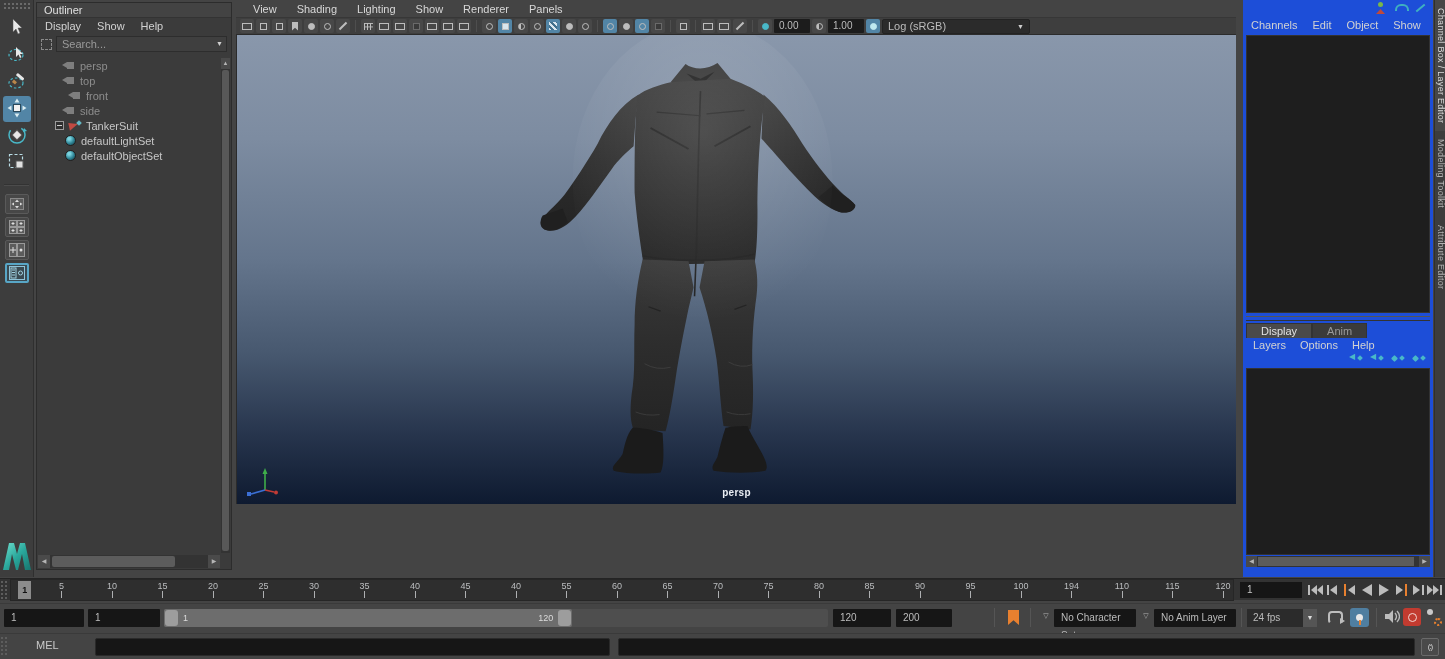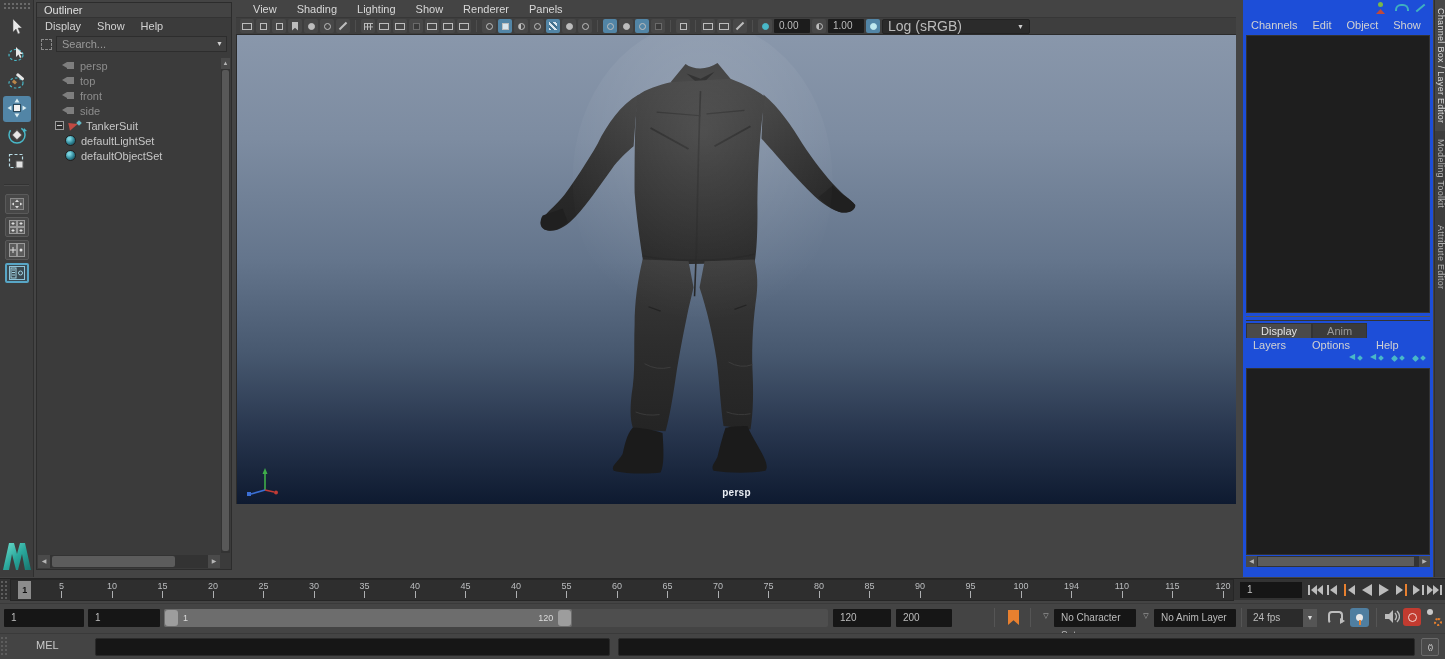"Log (sRGB)" .vt-dd { font-size: 14px -> 11px }
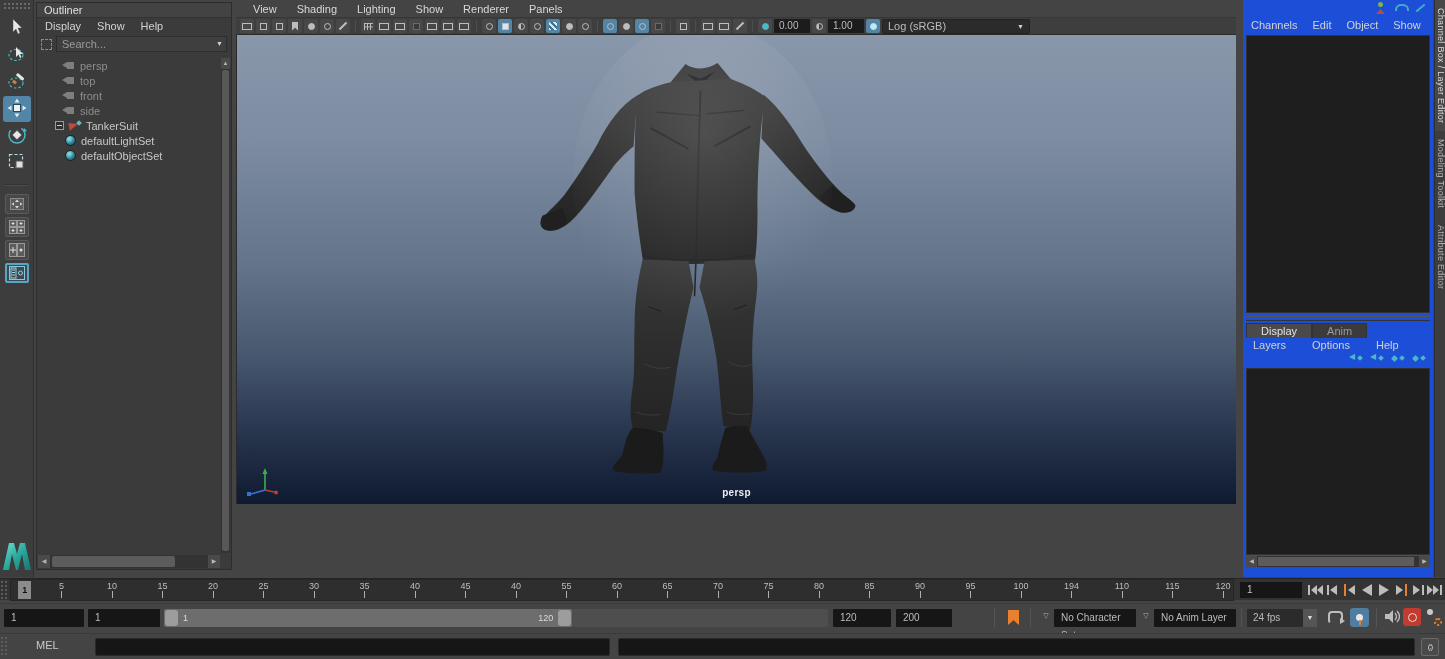"front" div.orow { padding-left: 24px -> 30px }
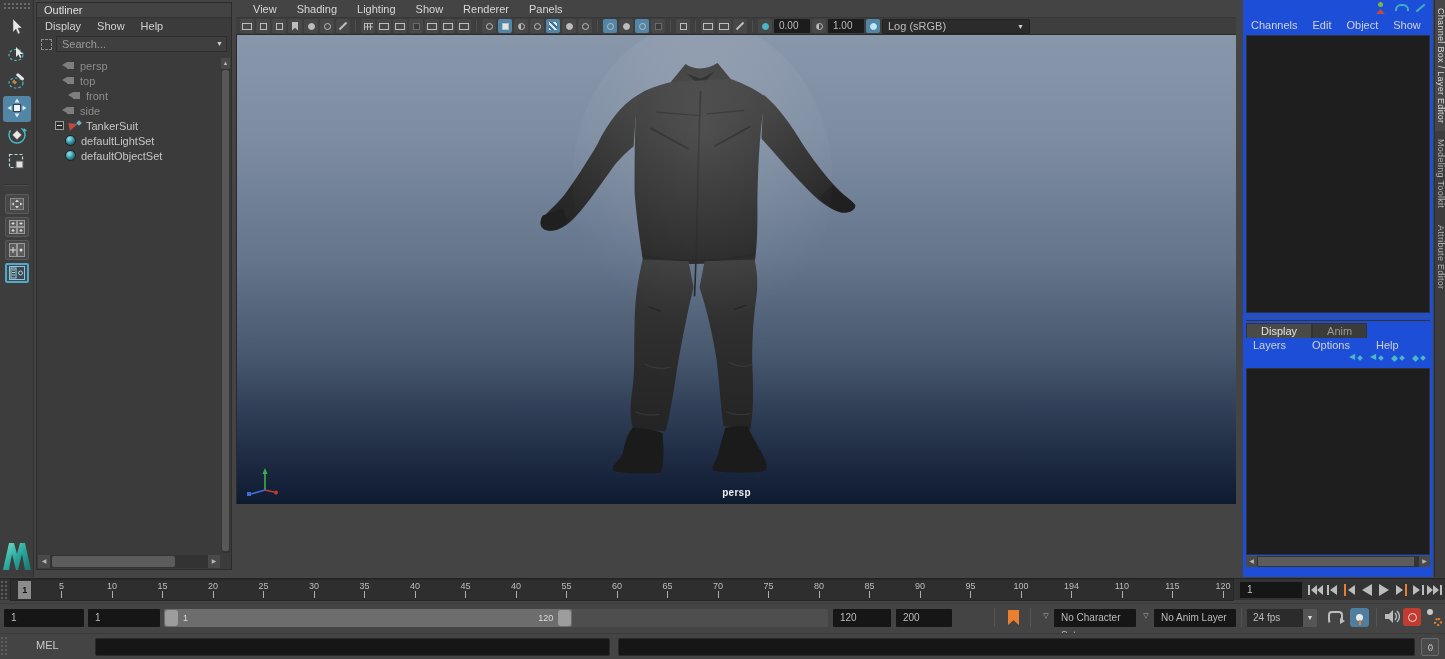"Layers" #layer-menubar { gap: 26px -> 14px }
